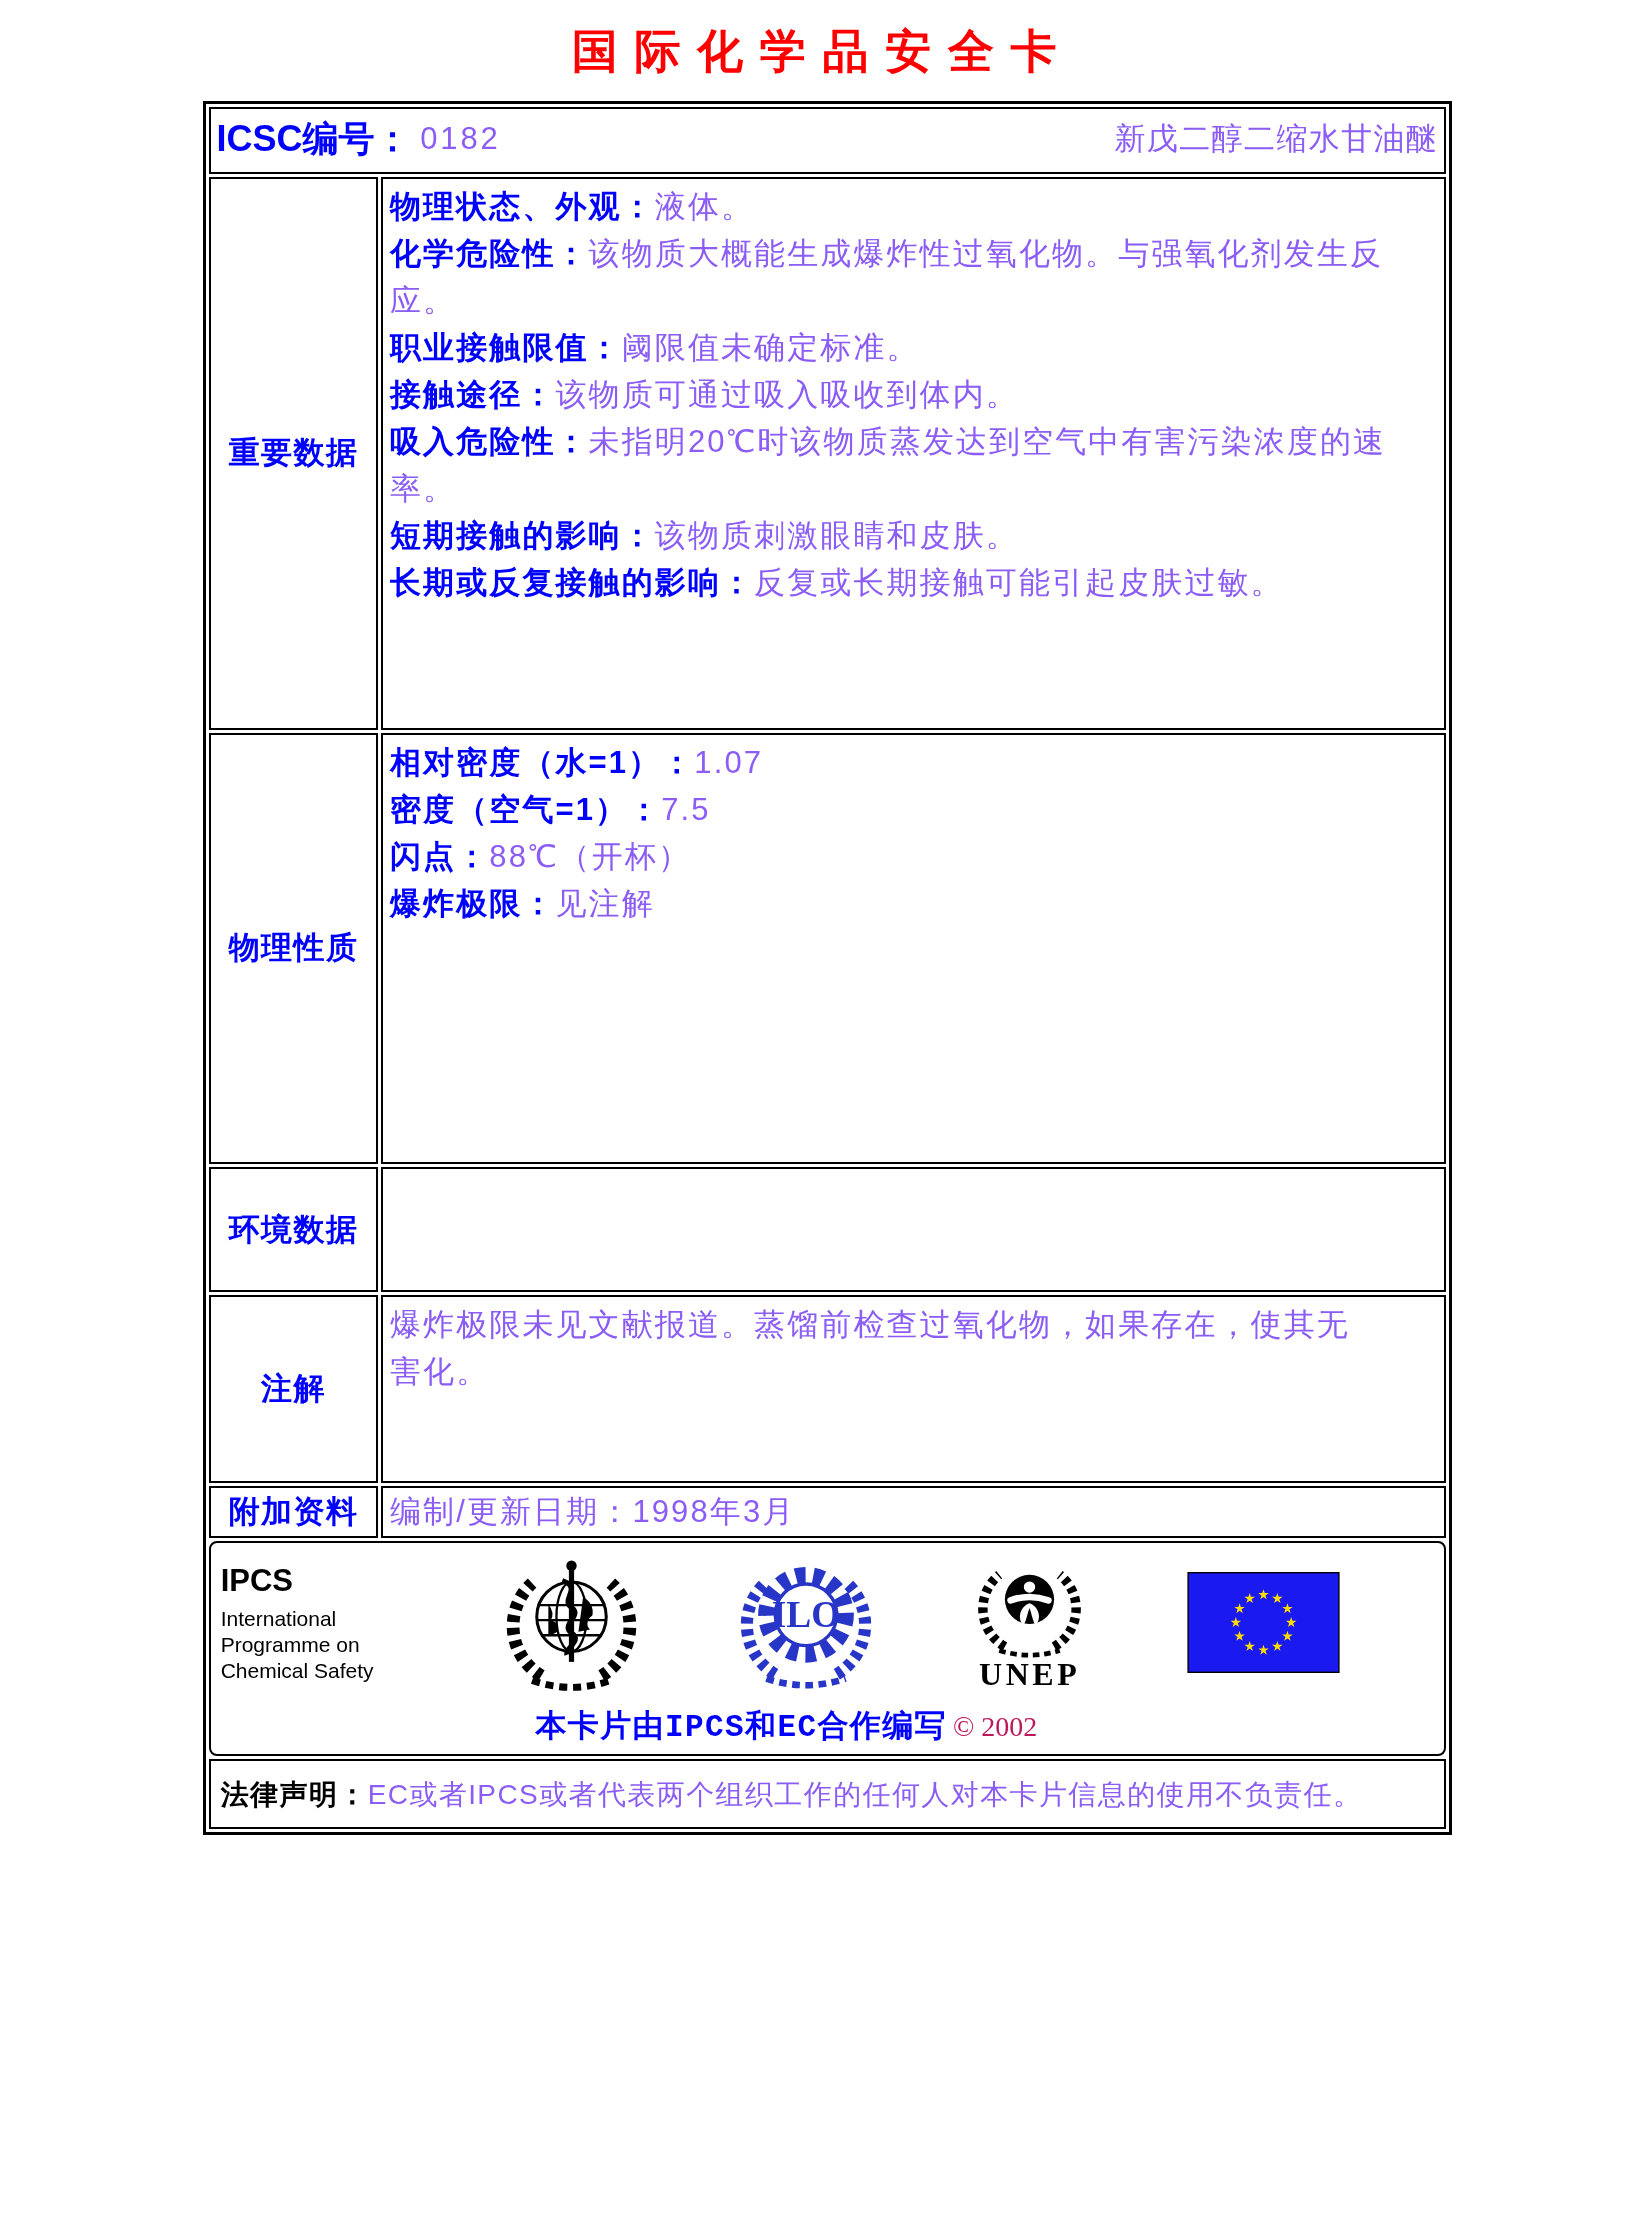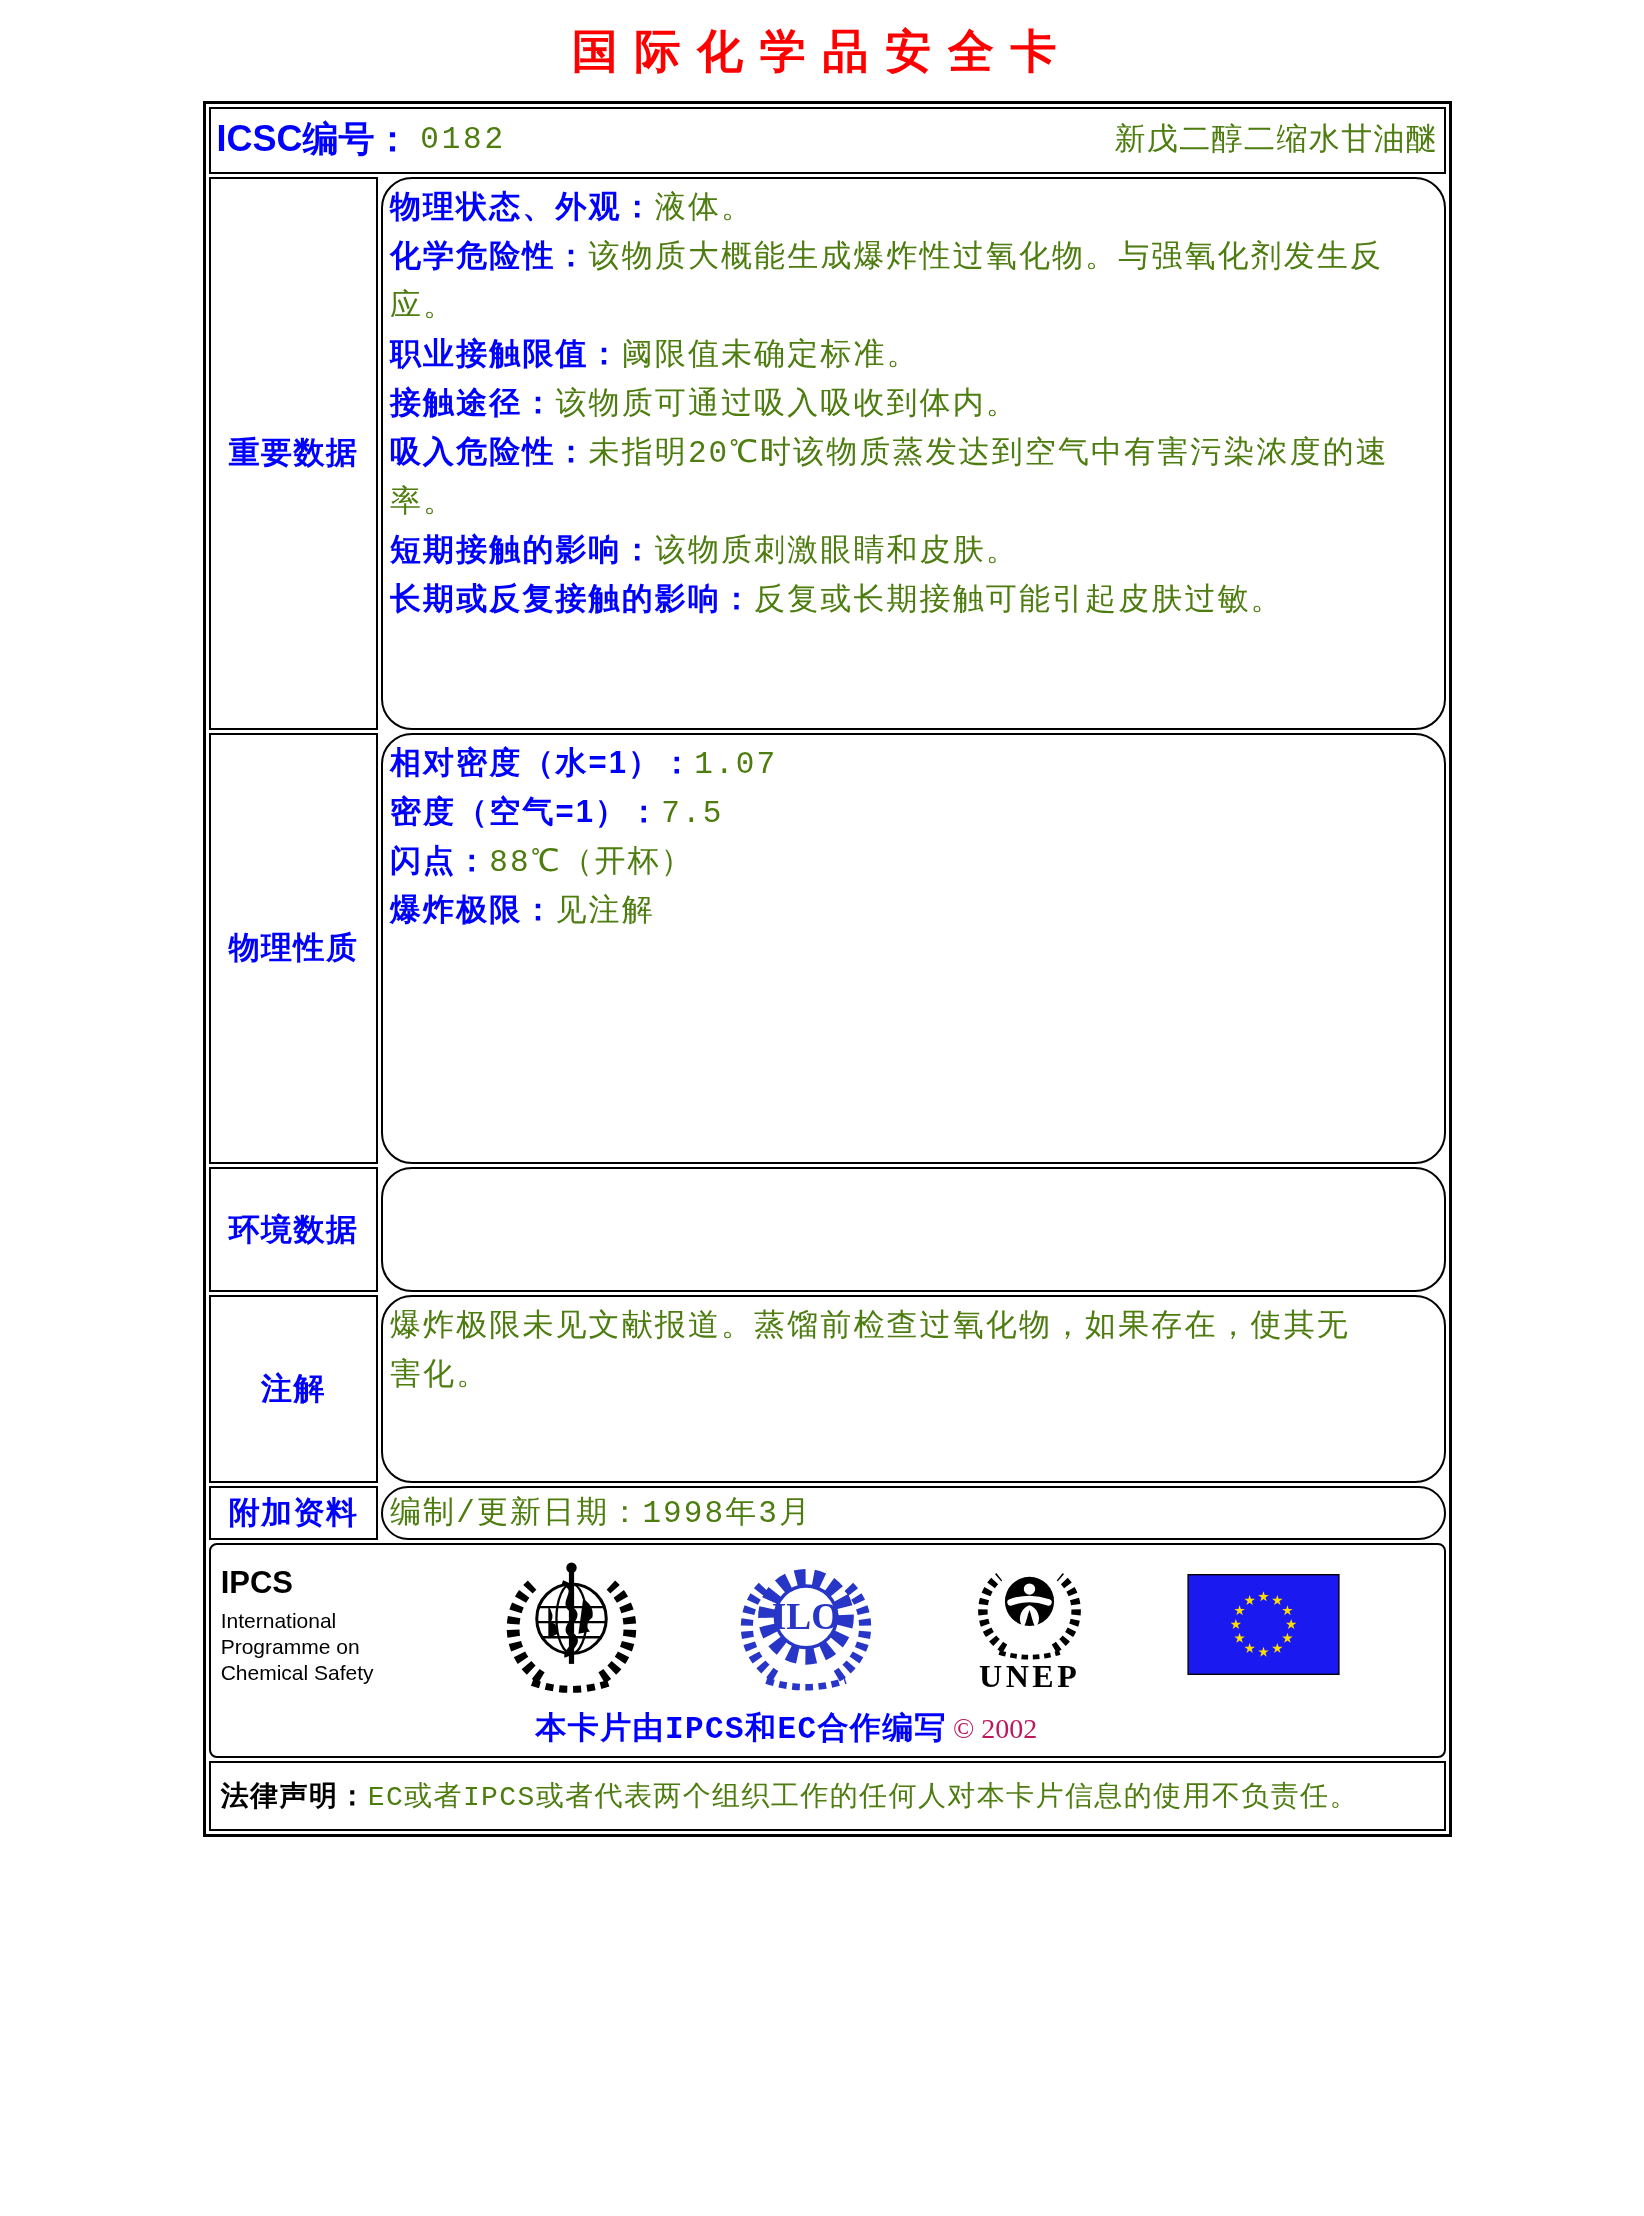"0182" .val { color: #4d7c0f -> #8b5cf6; font-family: Liberation Mono, monospace -> Liberation Sans, sans-serif }
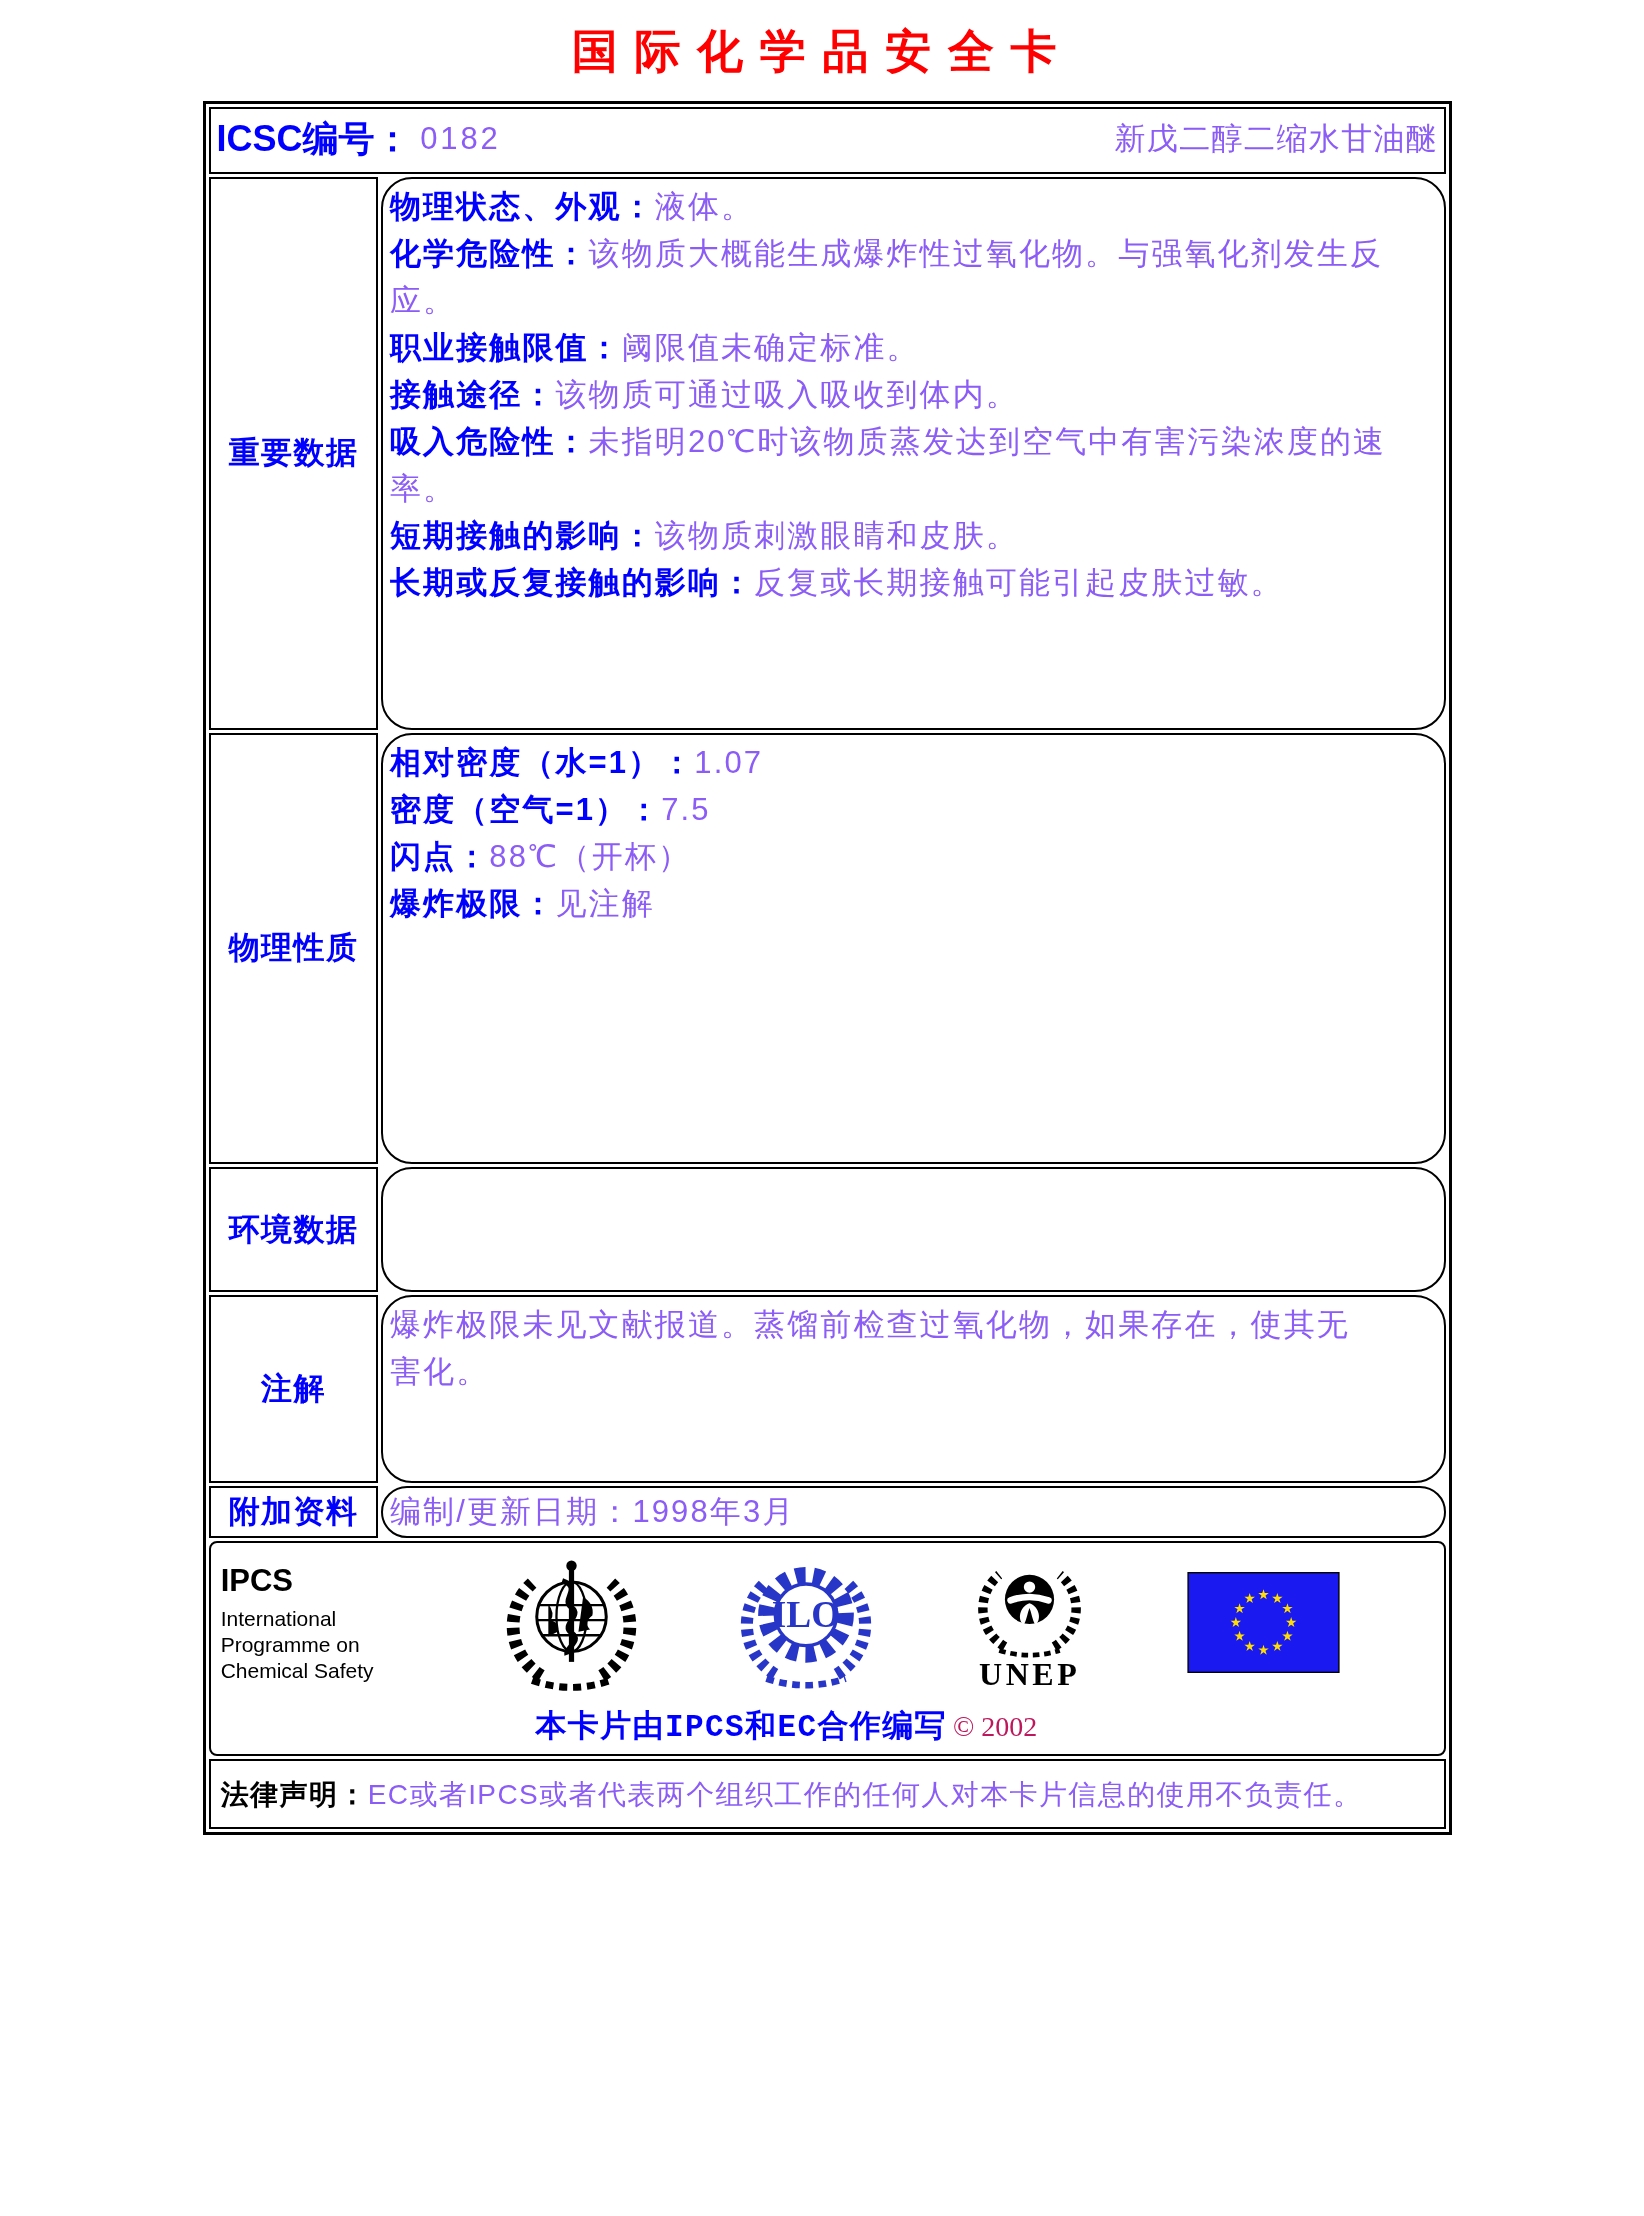"物理状态、外观：液体。" .content-cell { border-radius: 31px -> none }
